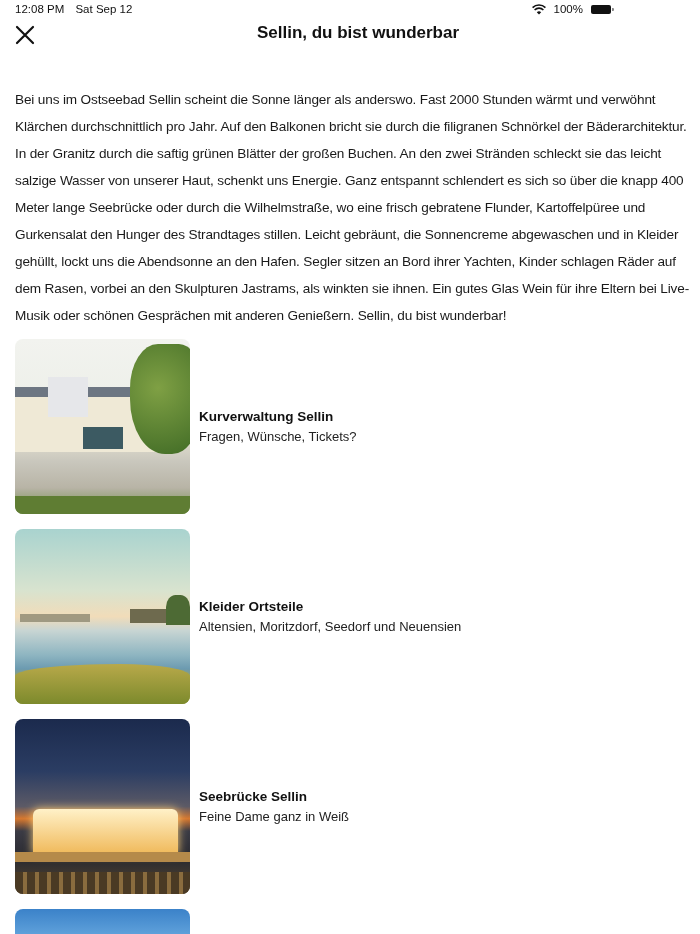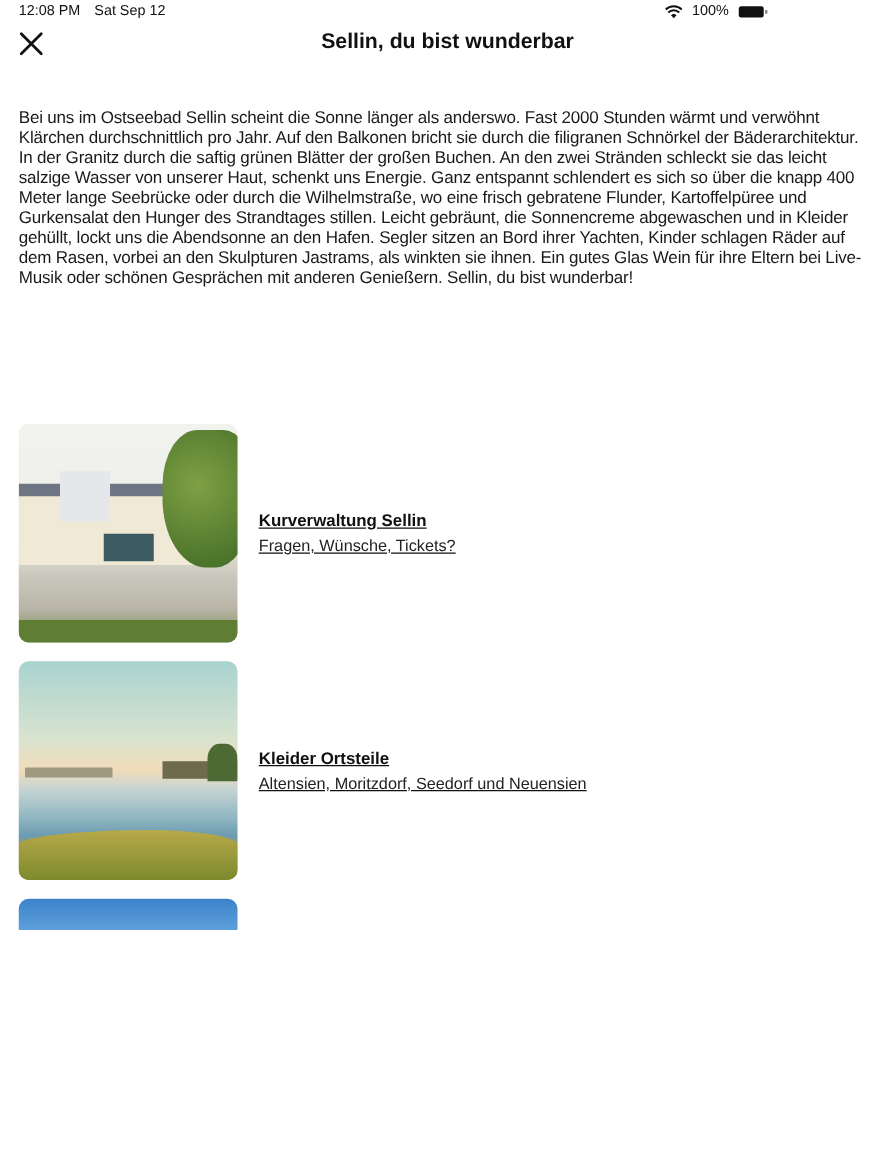"Bei uns im Ostseebad Sellin" .intro { line-height: 16px -> 27px }
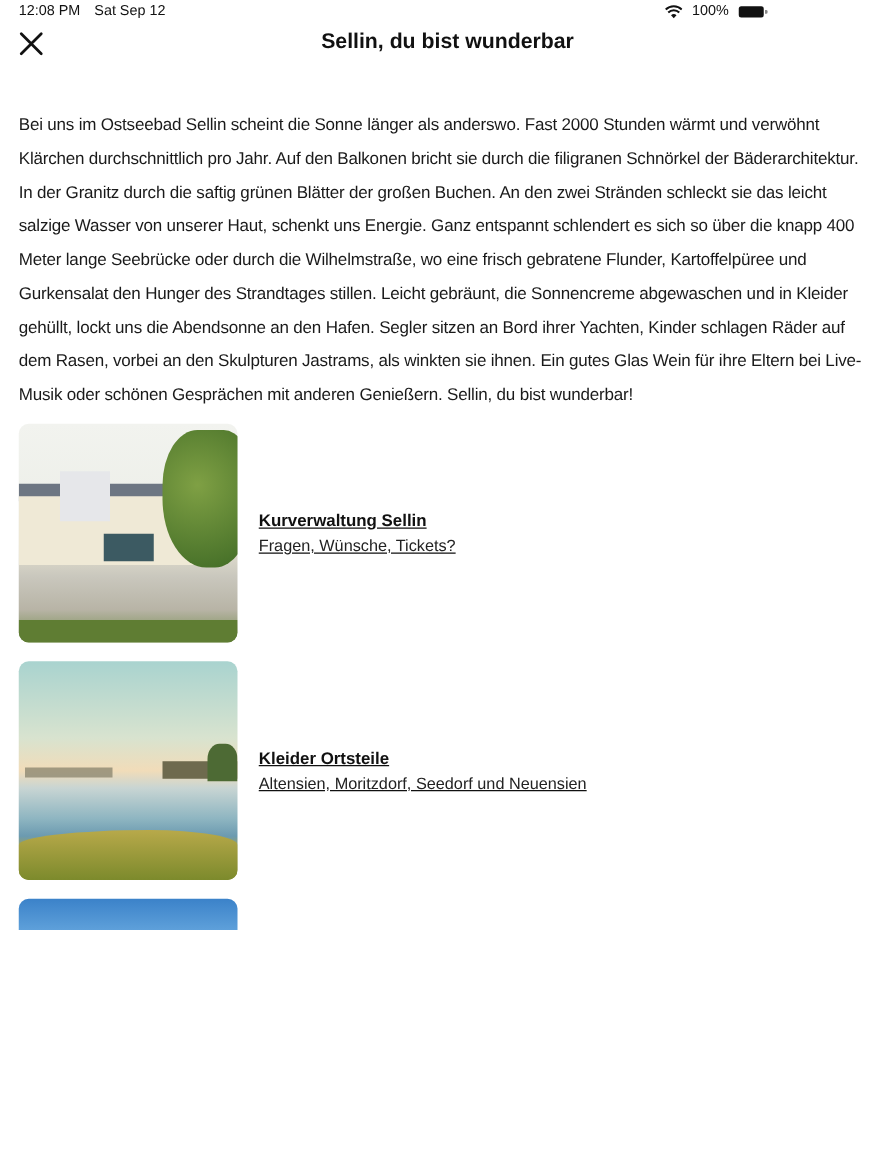"Kurverwaltung Sellin" .card-text { margin-left: 17px -> 9px; text-decoration: underline -> none }
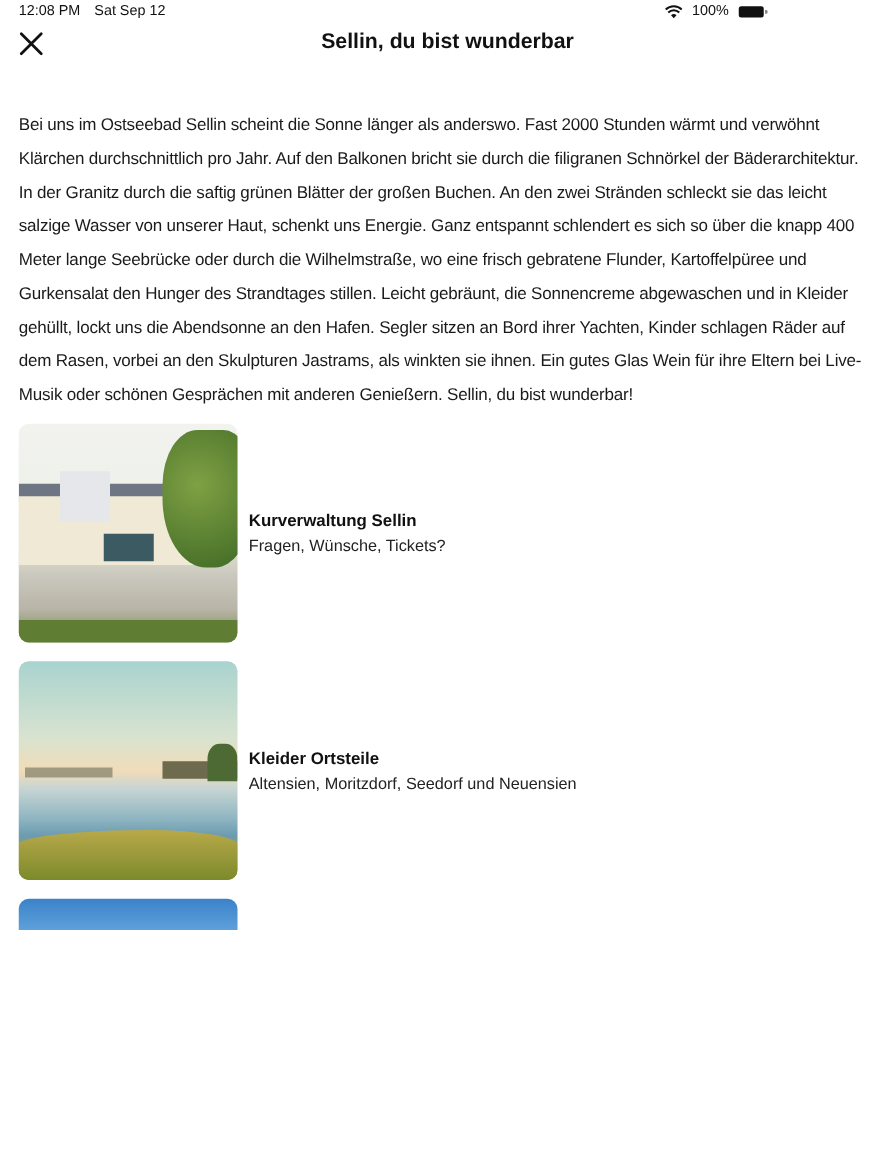"Seebrücke Sellin" div.card { html: none -> <div> <div> <div></div> <div></div> <div></div> </div> <div> <div>Seebrücke Sellin</div> <div>Feine Dame ganz in Weiß</div> </div> </div> }
